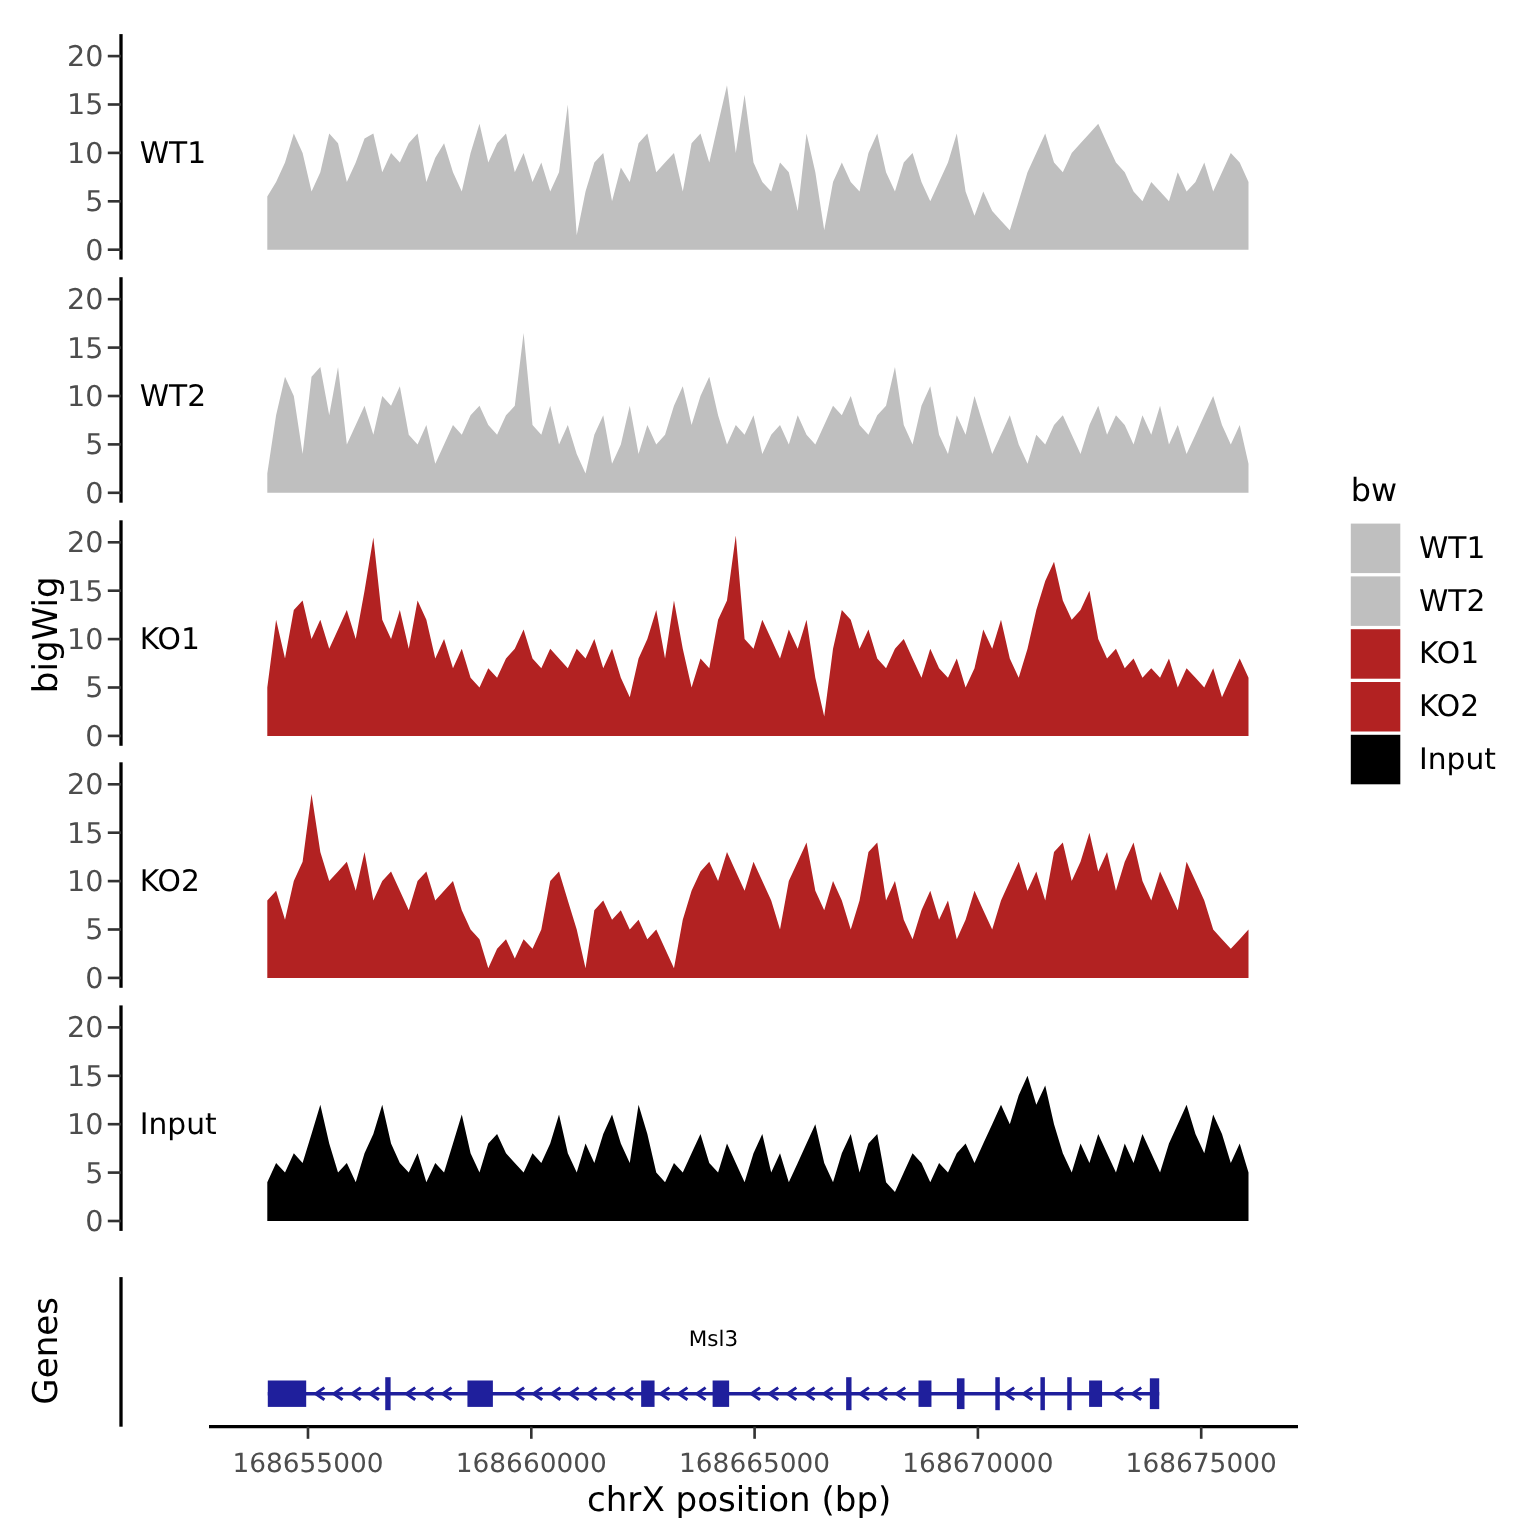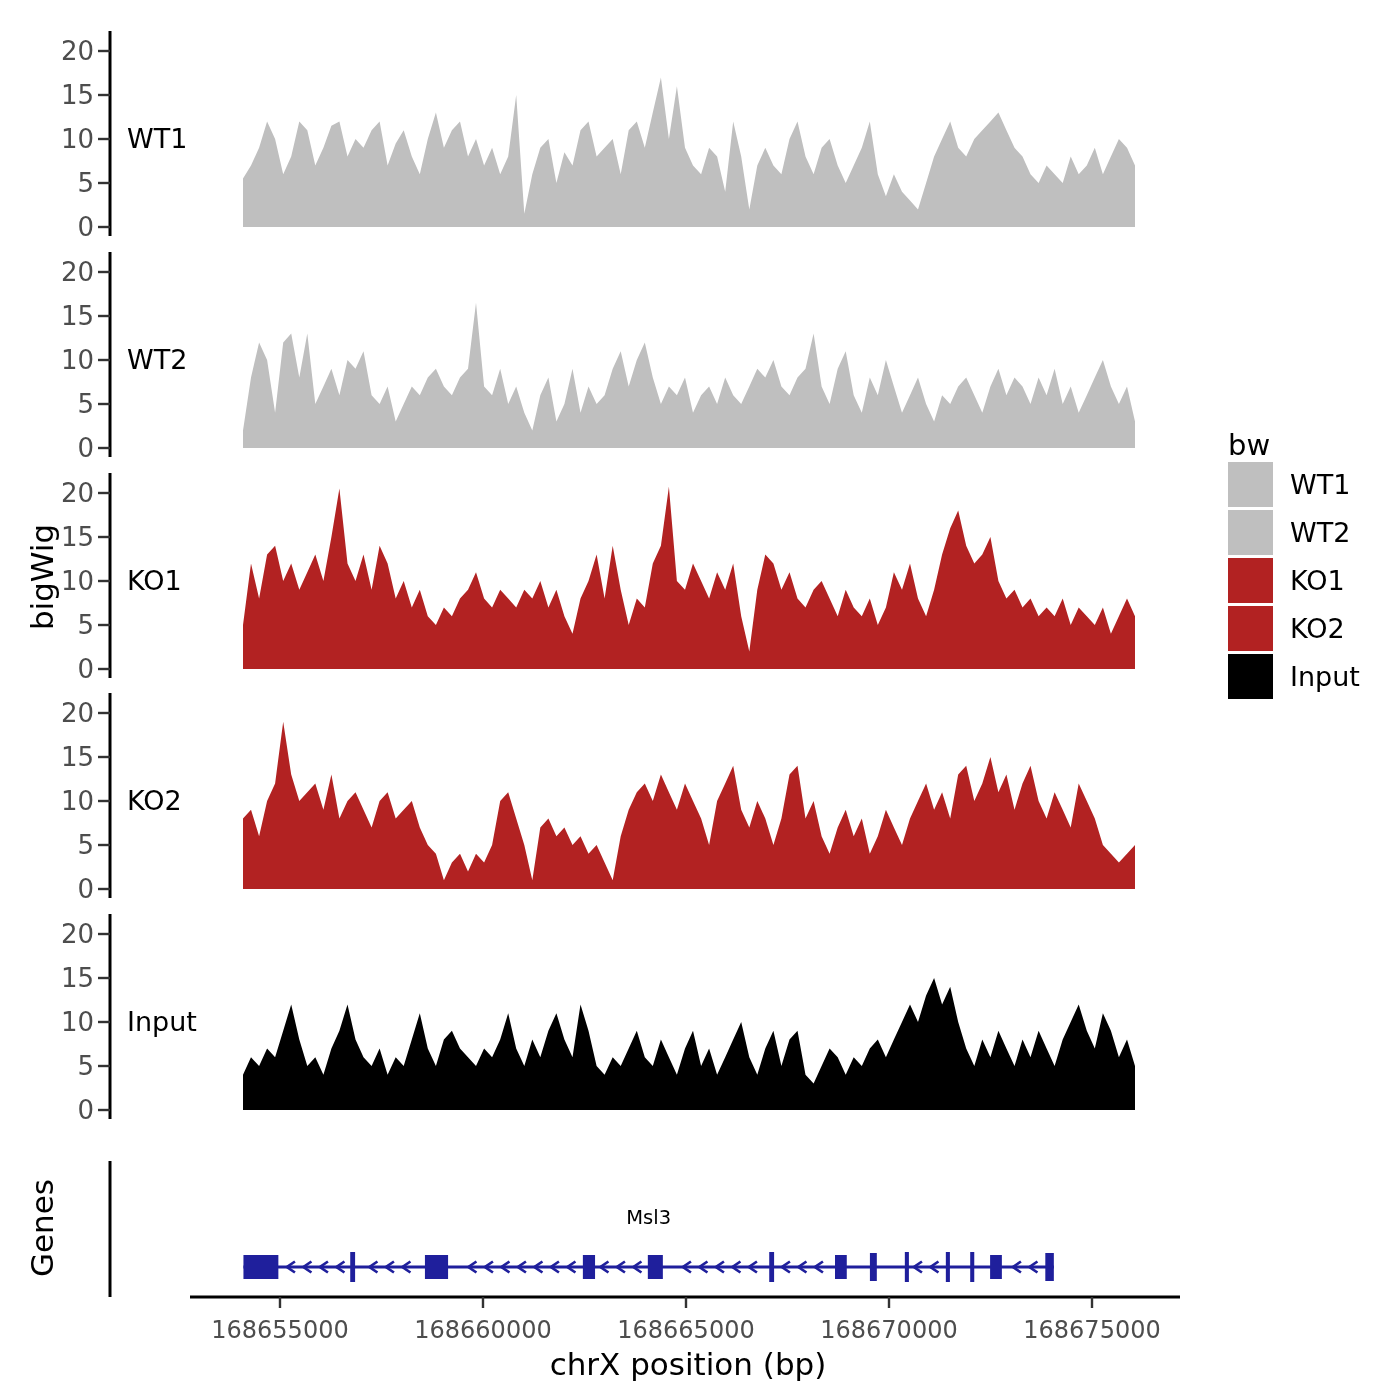"bw" .legend-title { margin-bottom: none -> 14px }
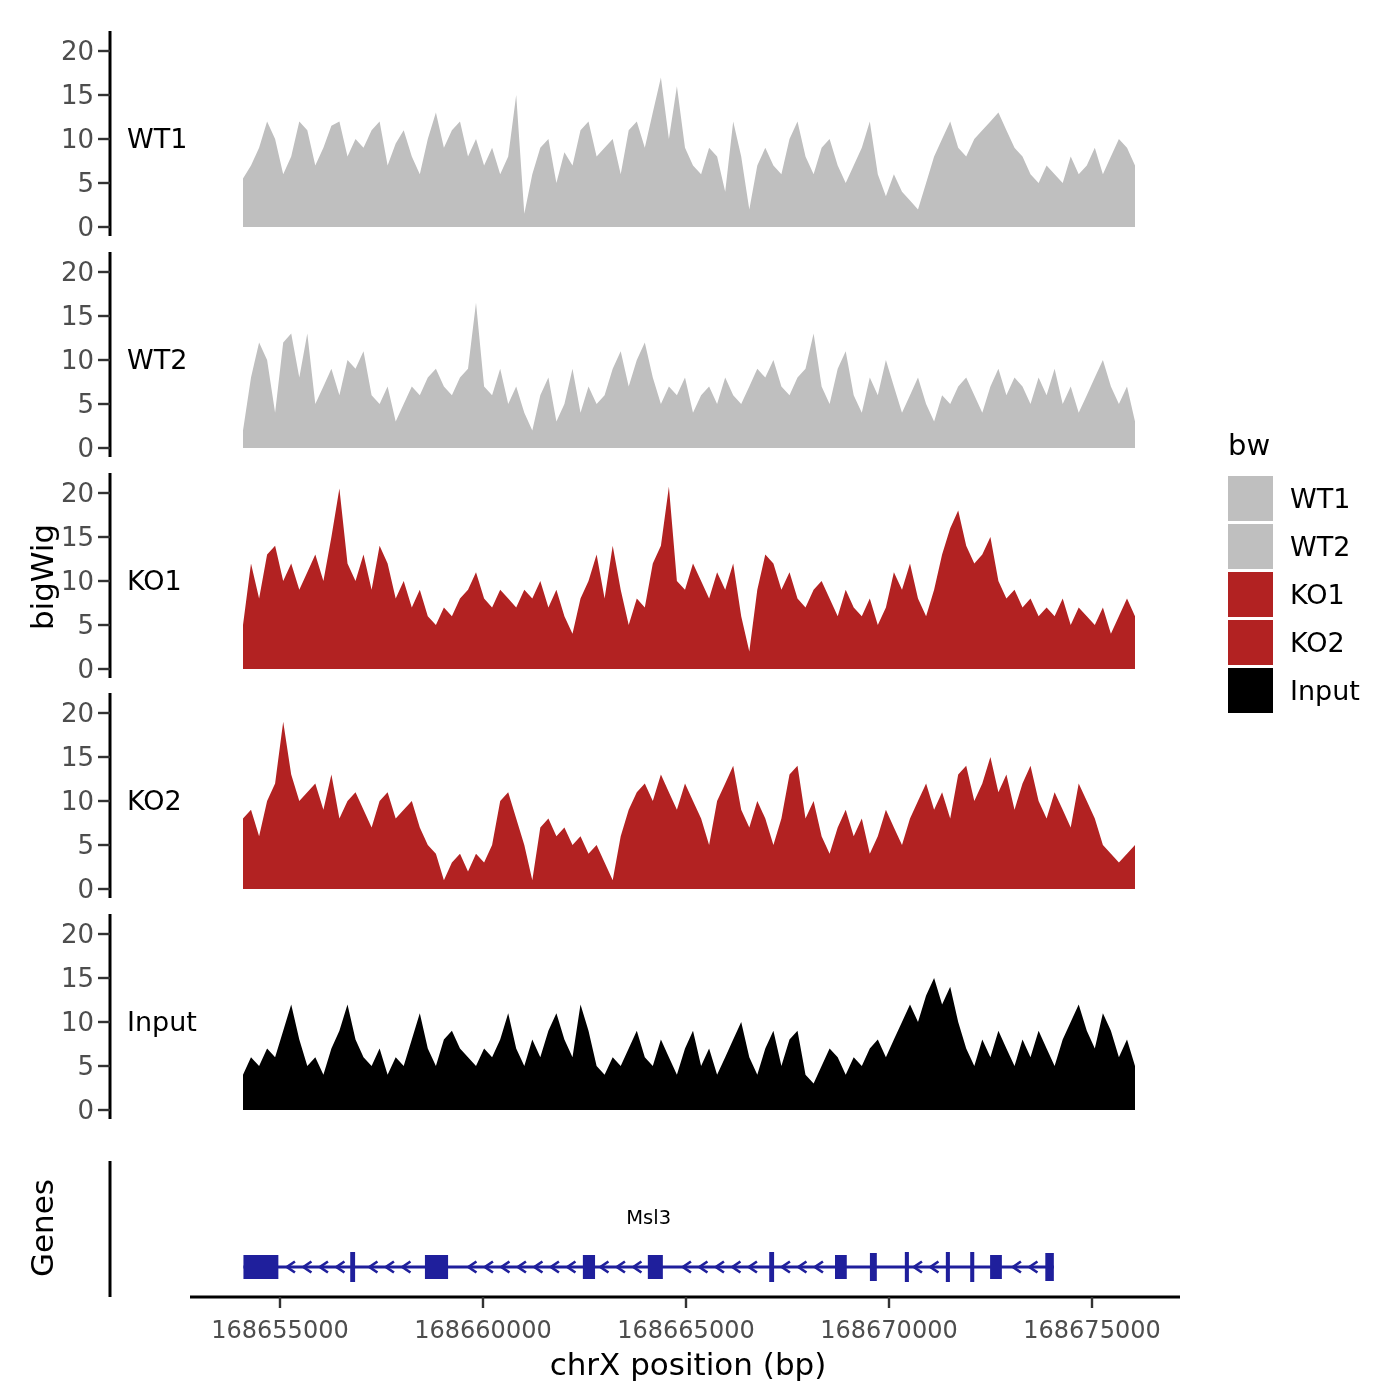"chrX position (bp)" #x-title { left: 688px -> 672px }
